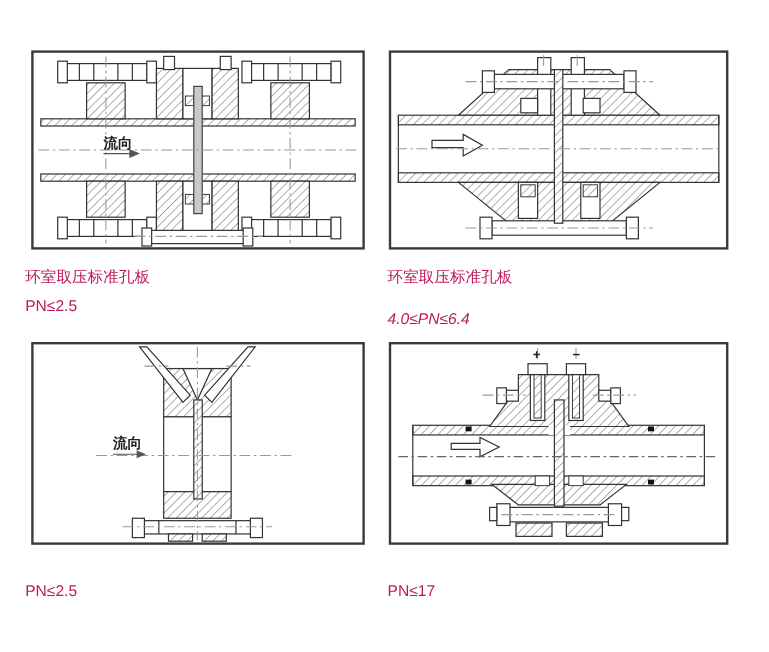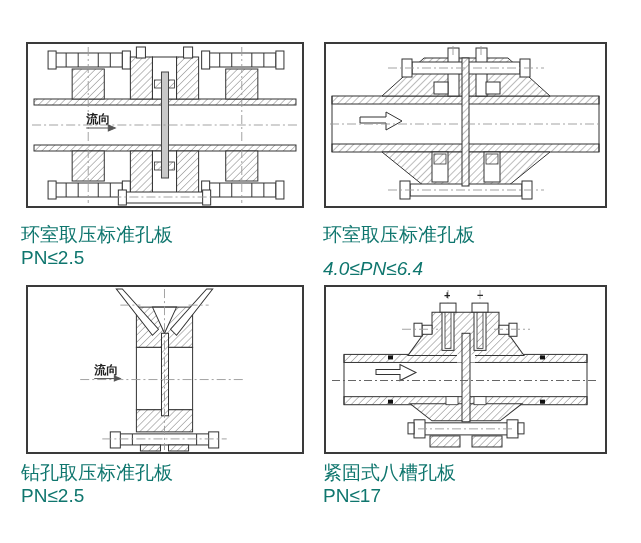"环室取压标准孔板" .caption { color: #0f766e -> #be185d; font-size: 19px -> 13px }
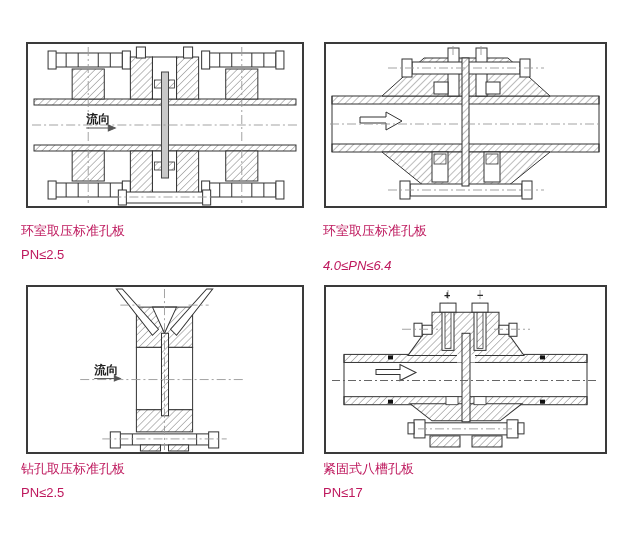"钻孔取压标准孔板" div.caption { html: <div>钻孔取压标准孔板</div> -> none }
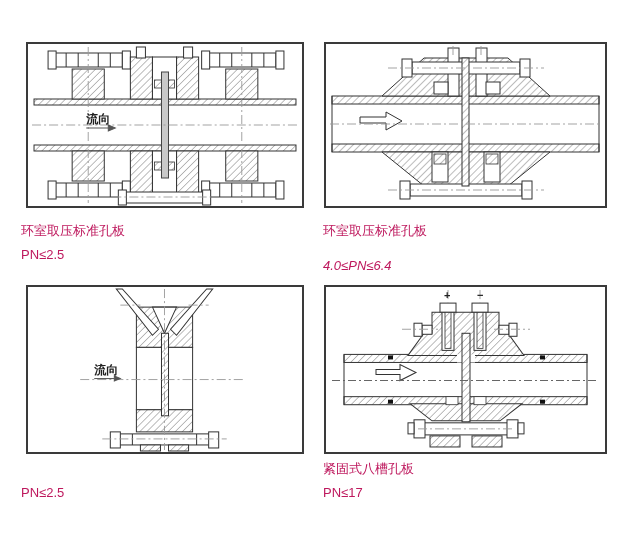"紧固式八槽孔板" div.caption { html: <div>紧固式八槽孔板</div> -> none }
